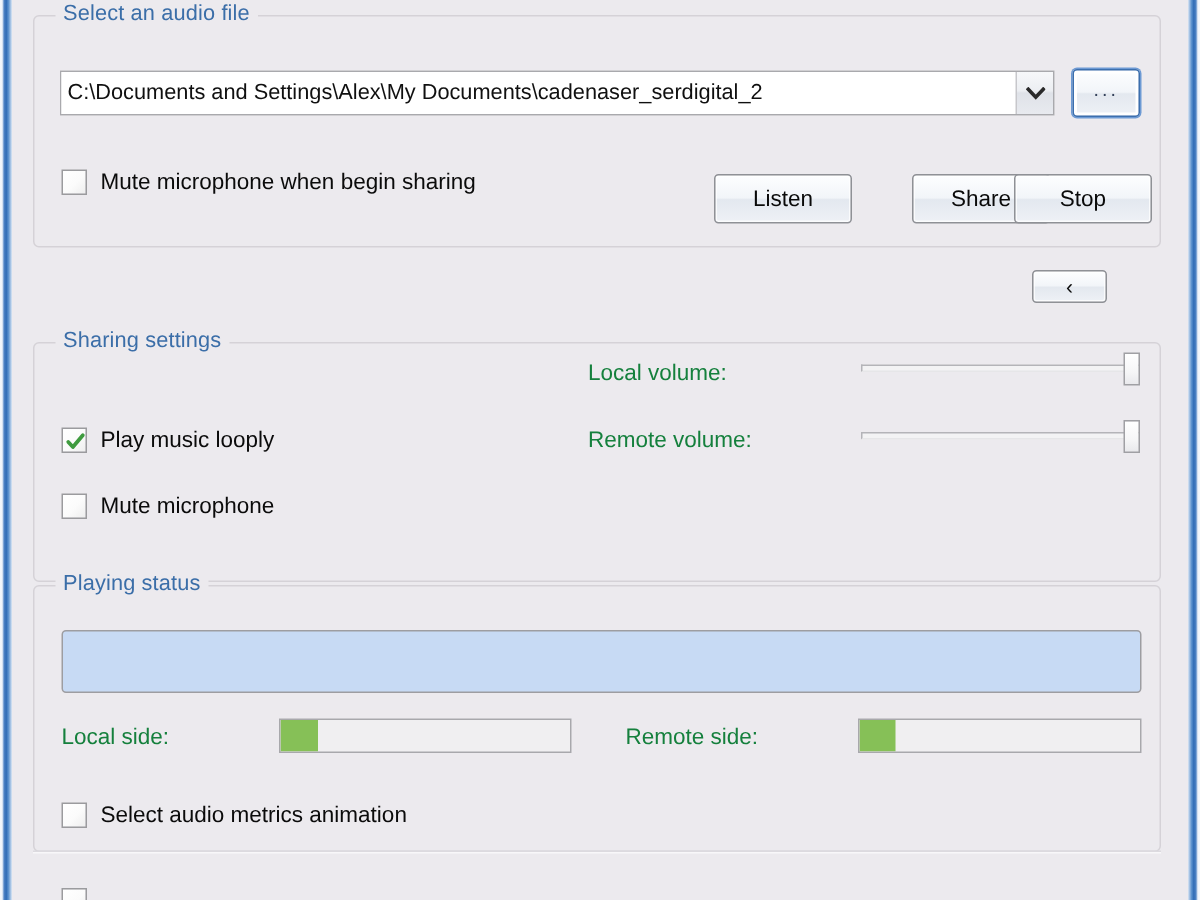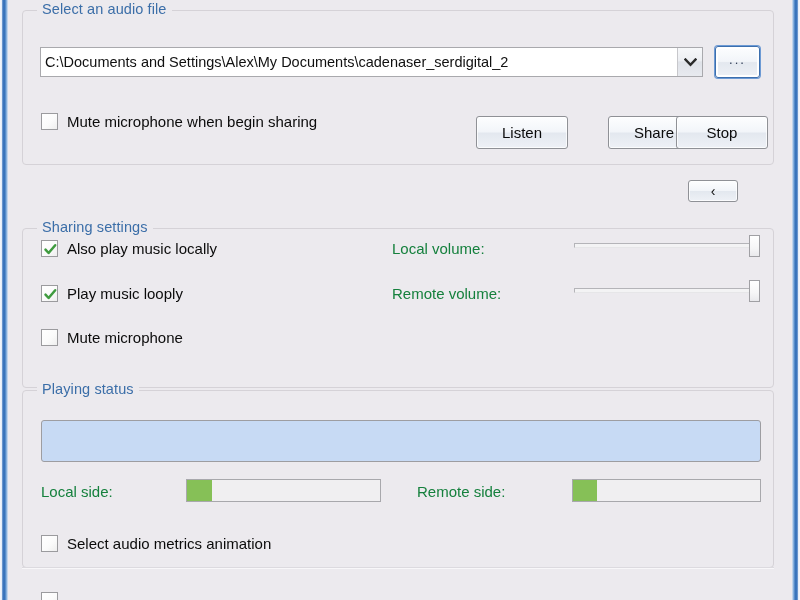"Also play music locally" div.cbrow { html: <div> <span> <svg> <path></path> </svg> </span> <span>Also play music locally</span> </div> -> none }
